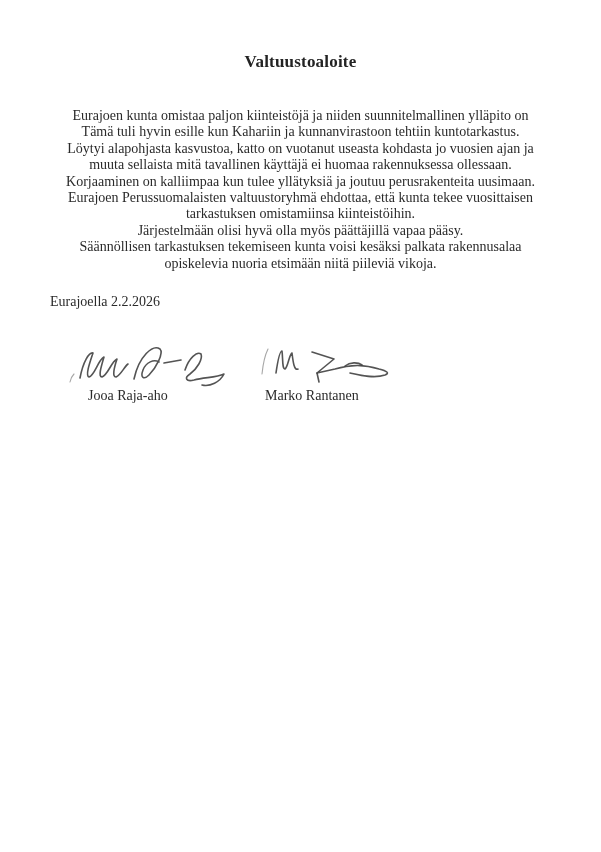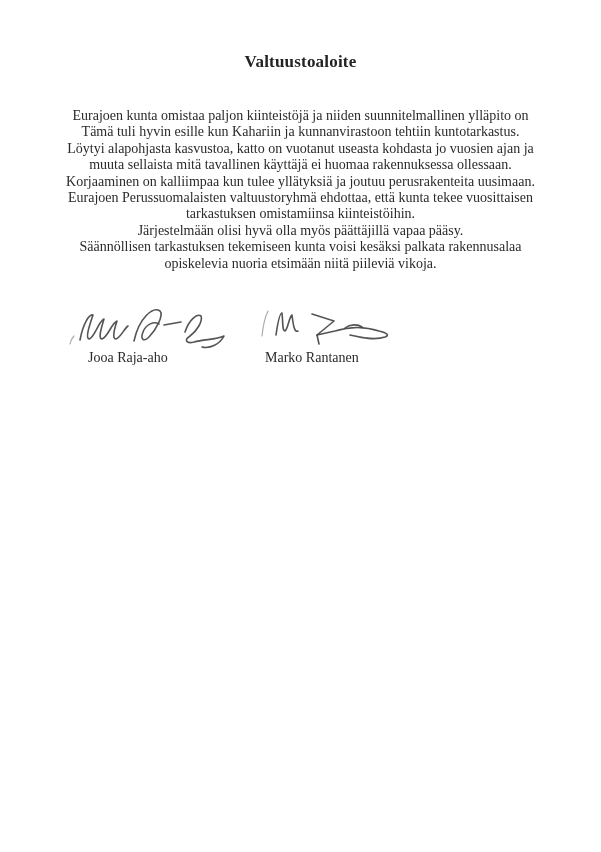"Eurajoella 2.2.2026" div.dateline { html: none -> <div>Eurajoella 2.2.2026</div> }
